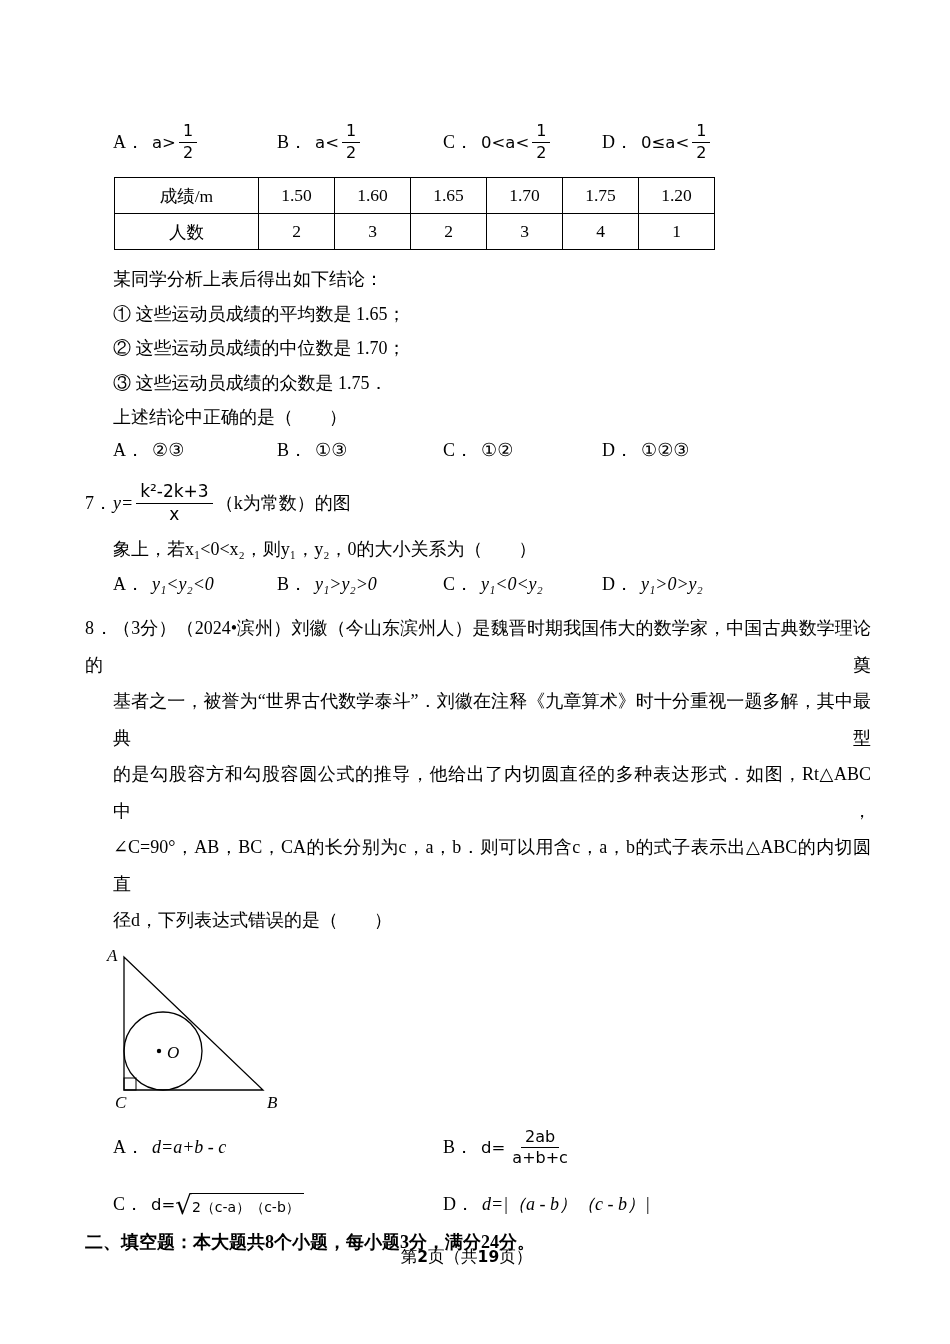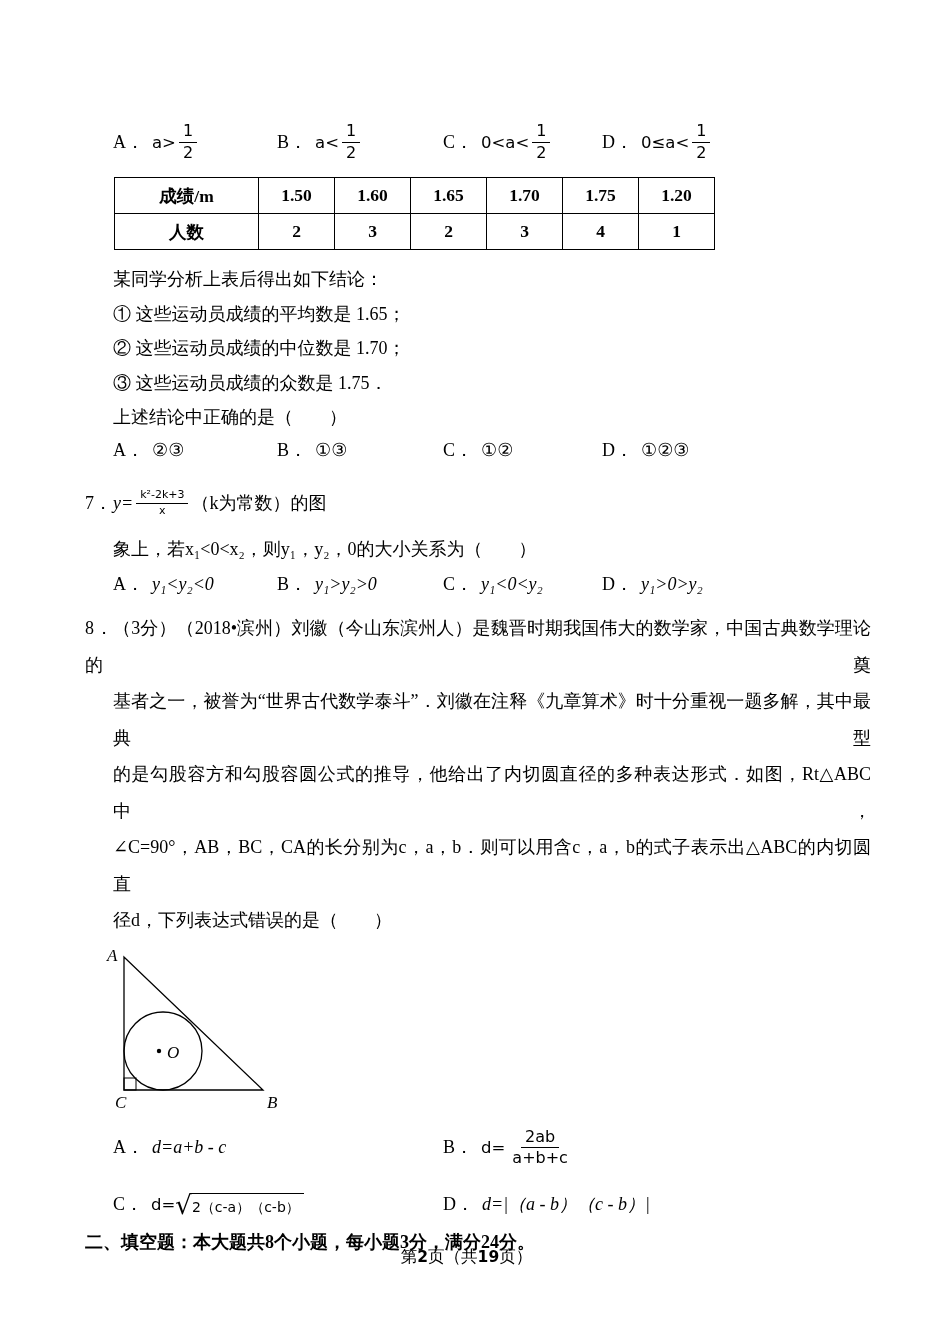"成绩/m" table.score { font-weight: bold -> none }
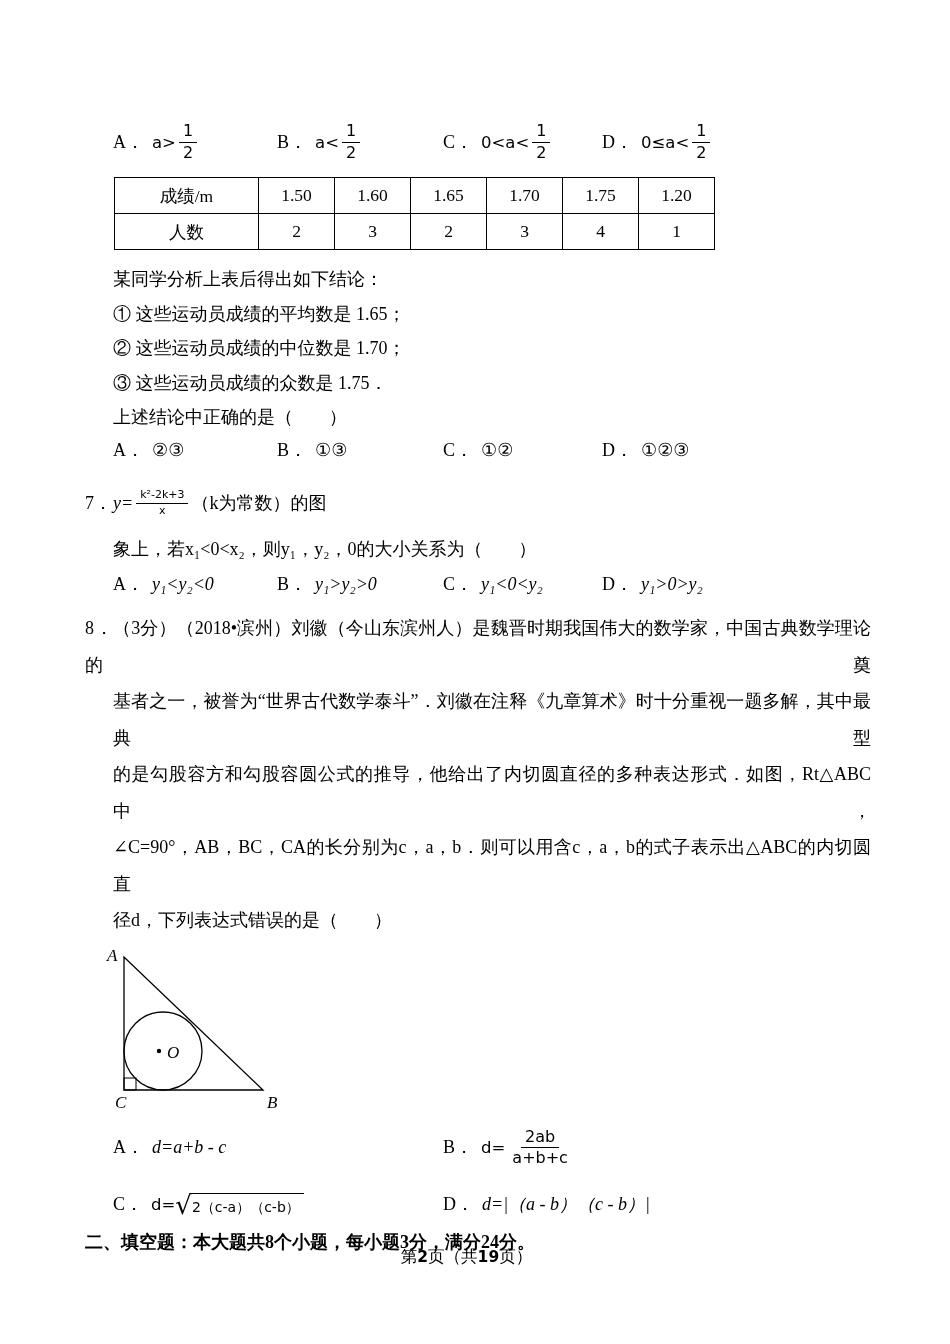"k²-2k+3" .q7line1 .frac, .q9line .frac { font-size: 11px -> 17px }
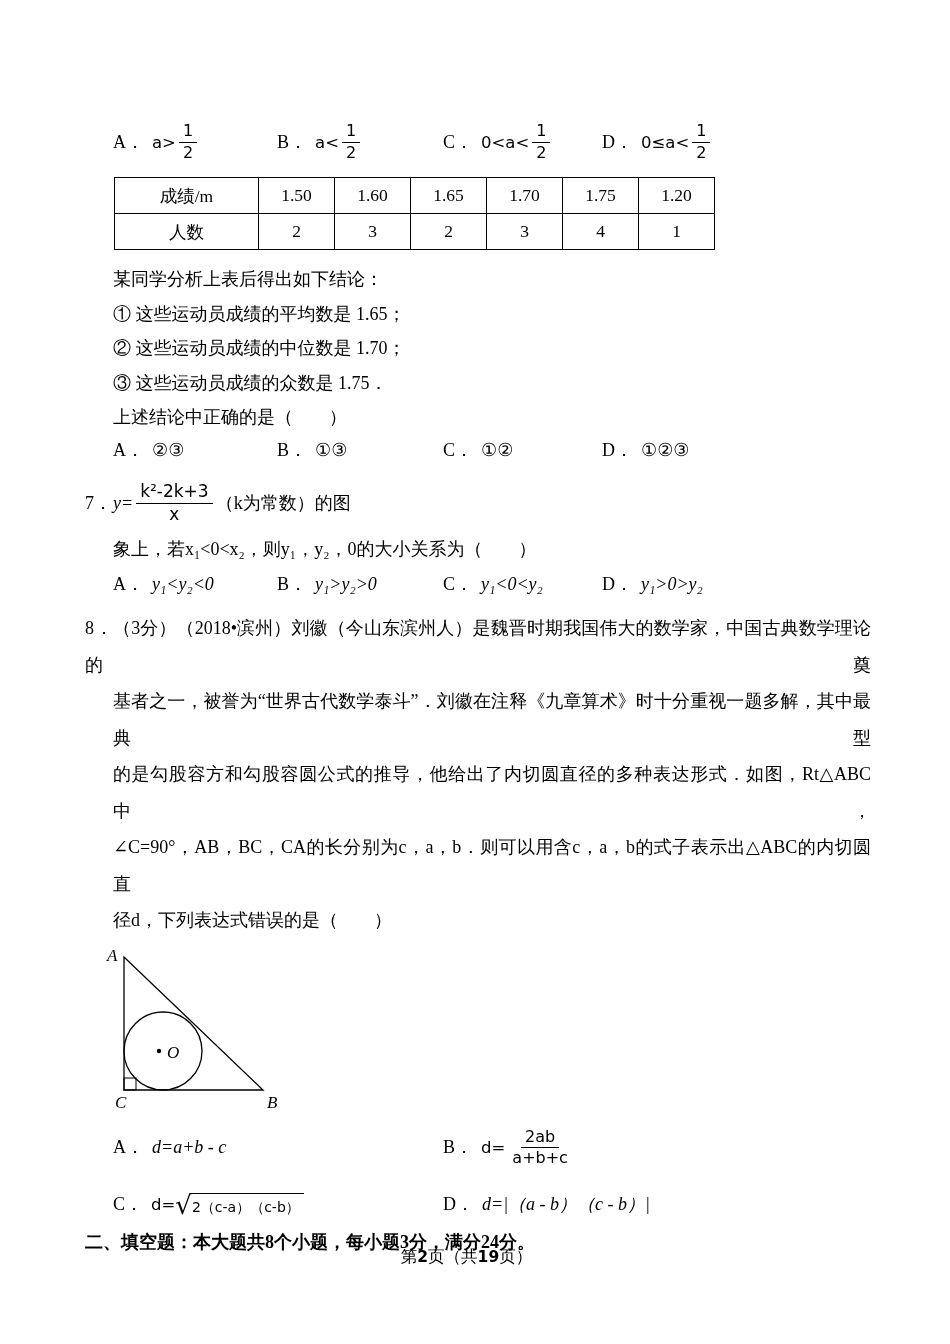"（3分）（2018•滨州）刘徽（今山东滨州人）是魏晋时期我国伟大的数学家，中国古" span { text: 2018 -> 2024 }
